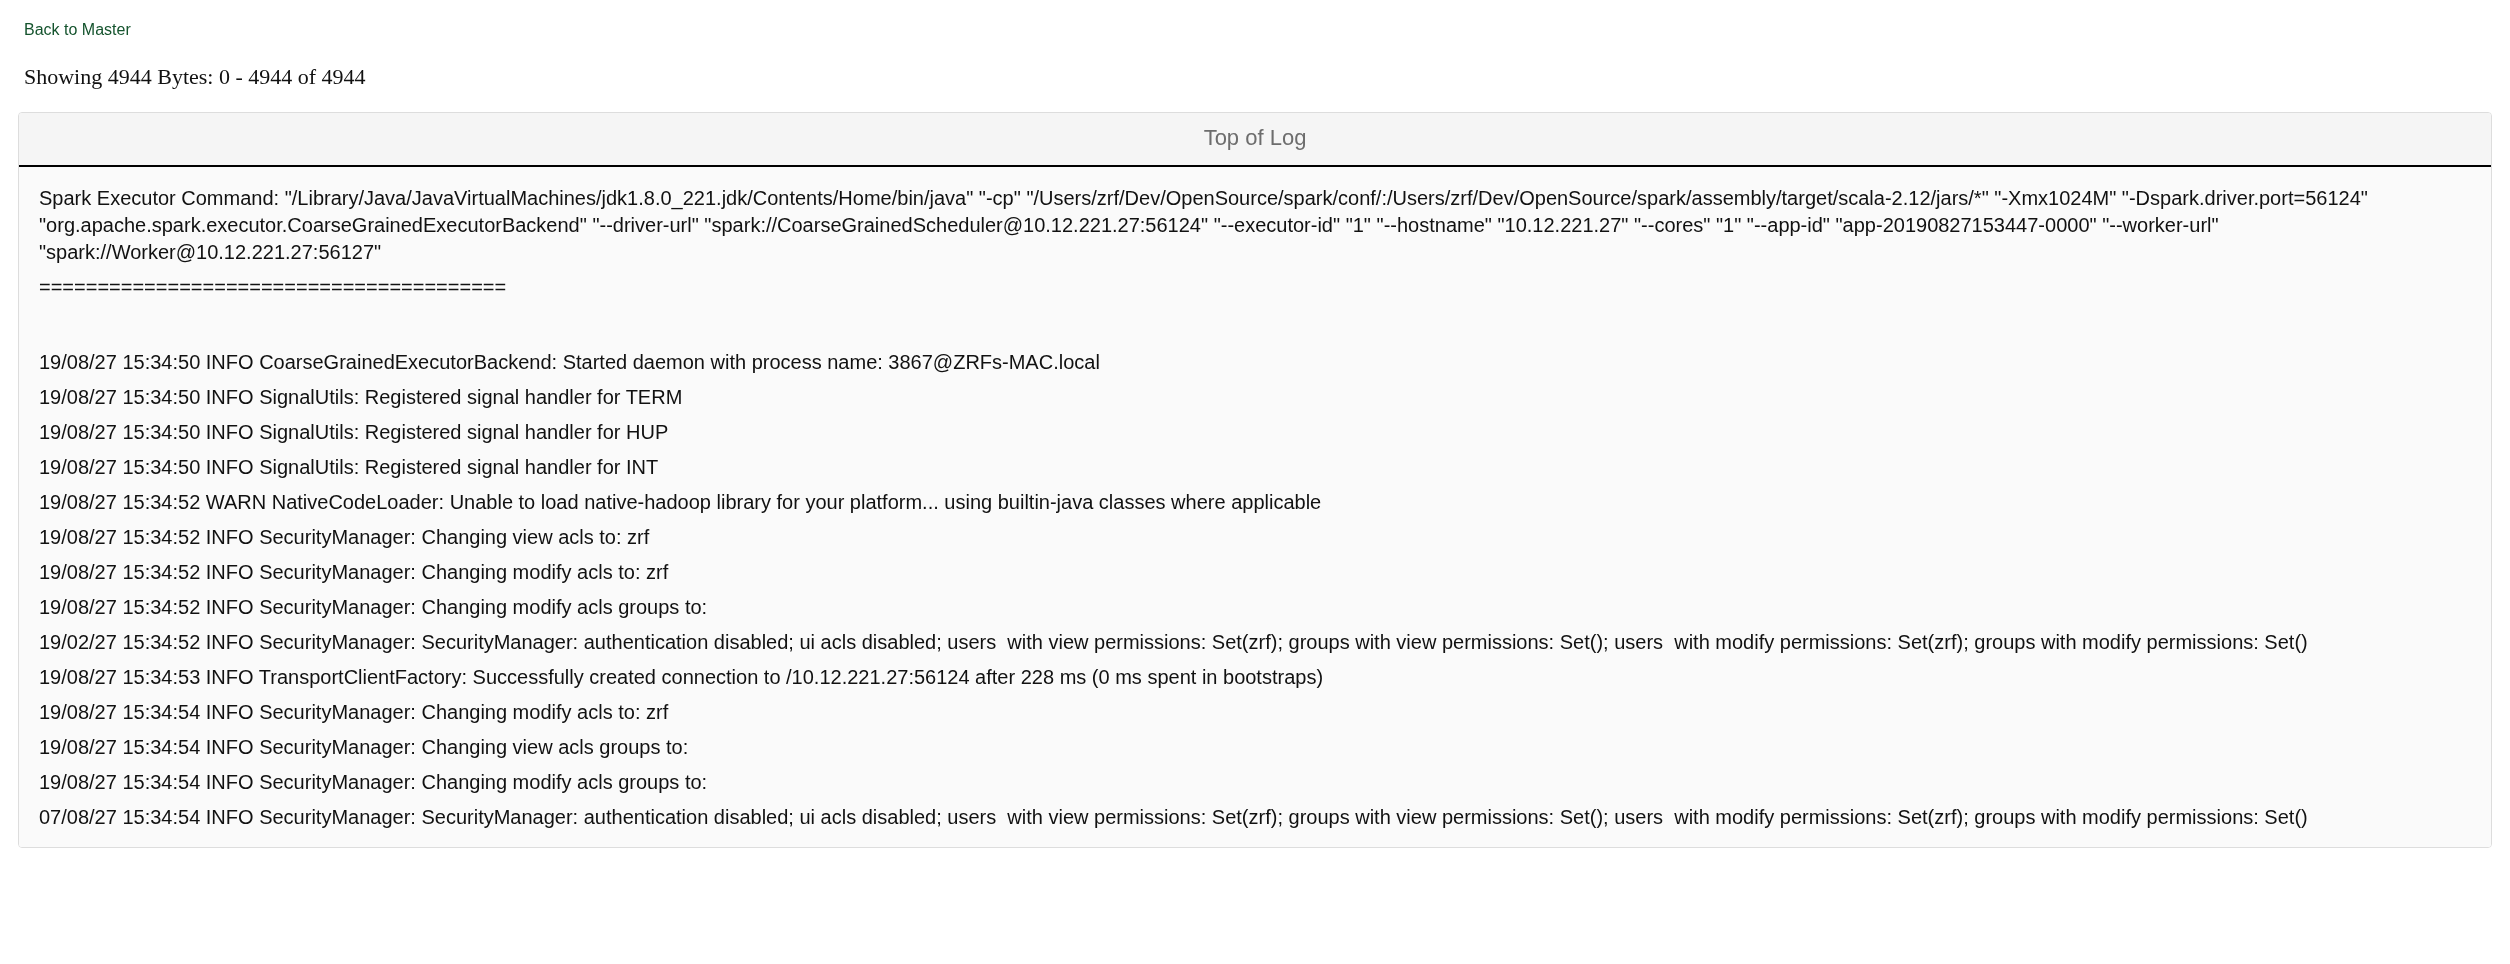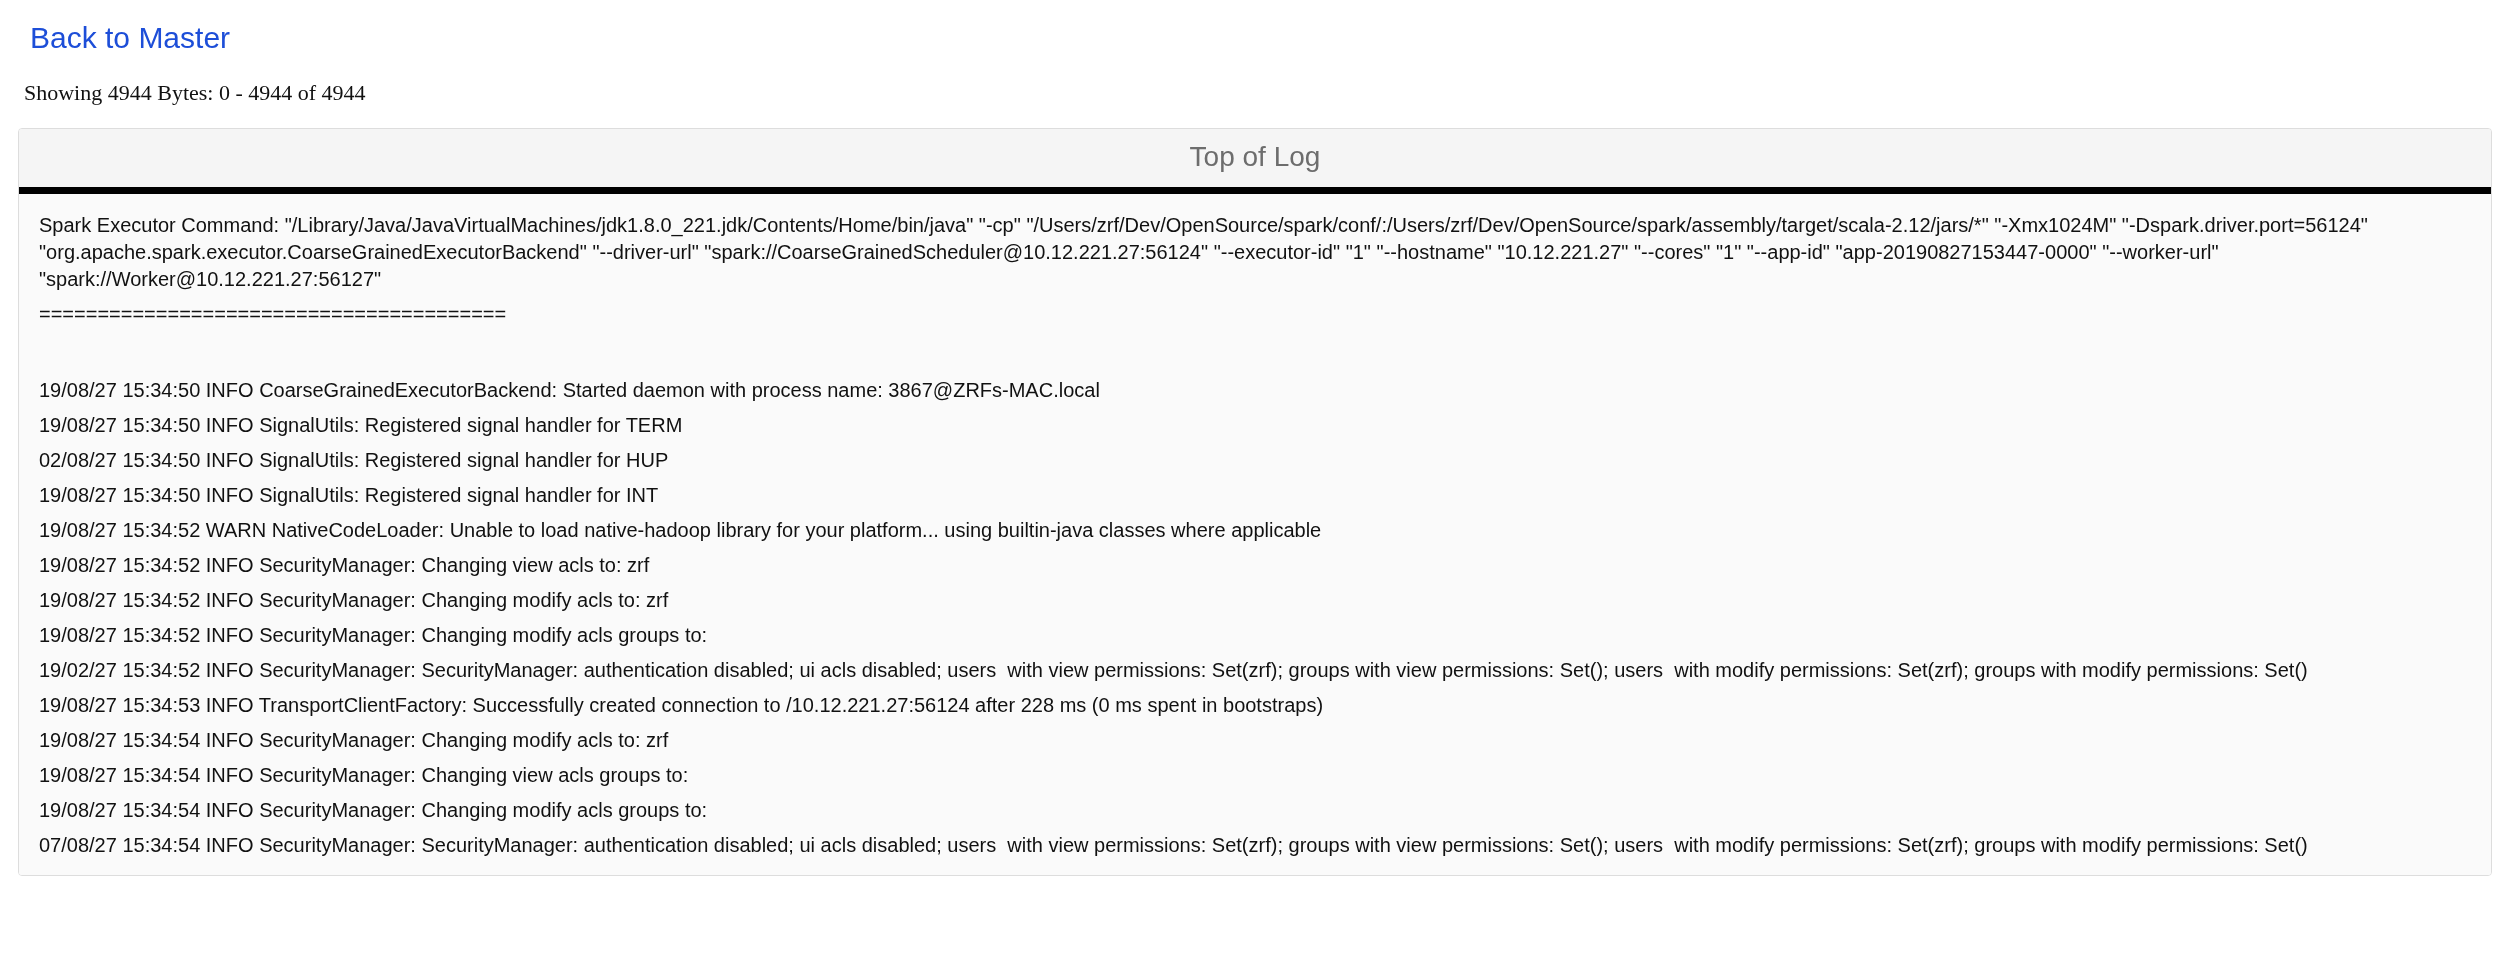"Back to Master" .back-link { color: #1d4ed8 -> #14532d; font-size: 30px -> 16px; margin: 6px 0 0 12px -> 6px 0 0 6px }
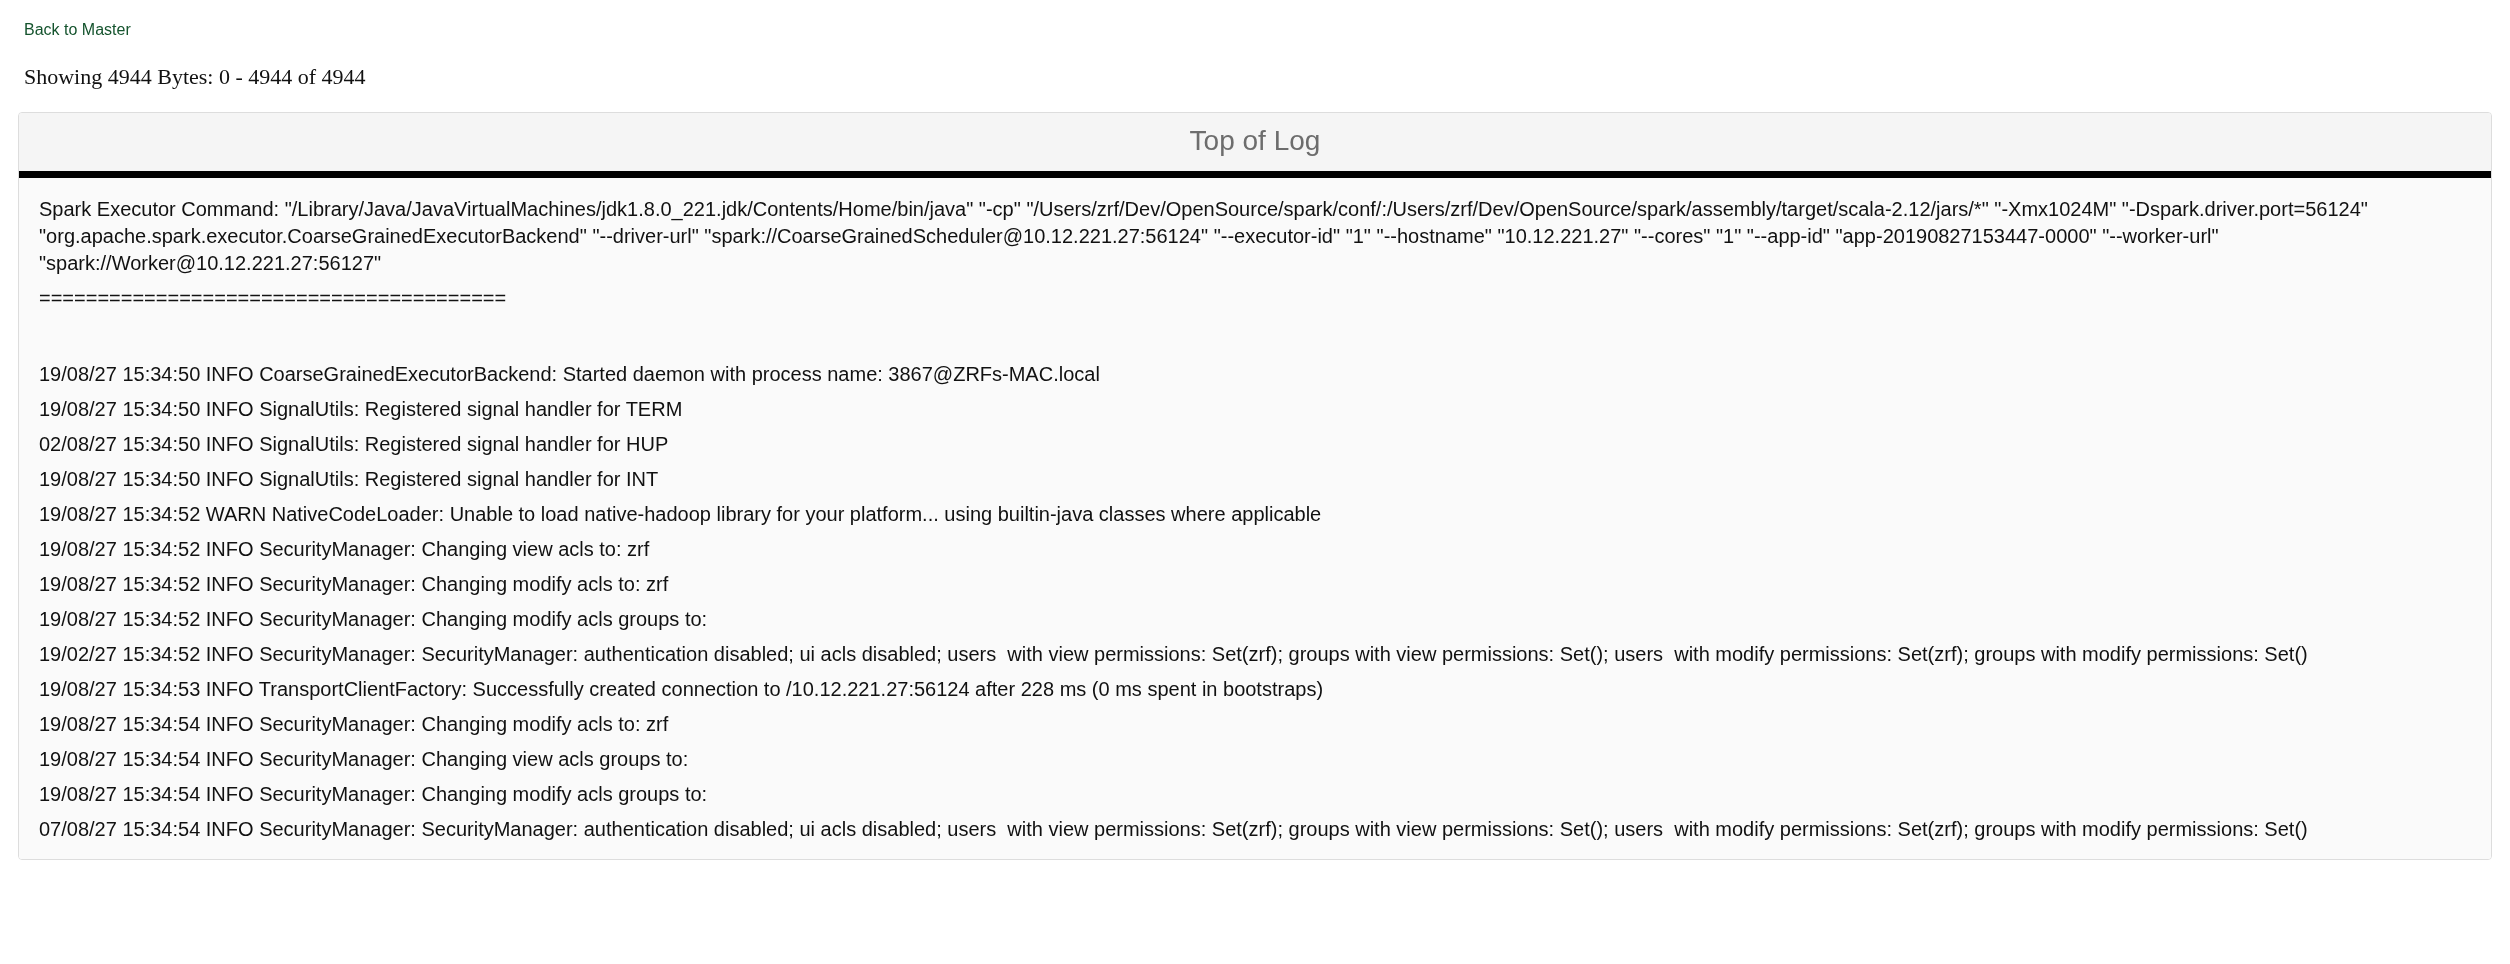"Top of Log" .log-header { border-bottom: 7px solid #000000 -> 2px solid #000000; font-size: 28px -> 22px }
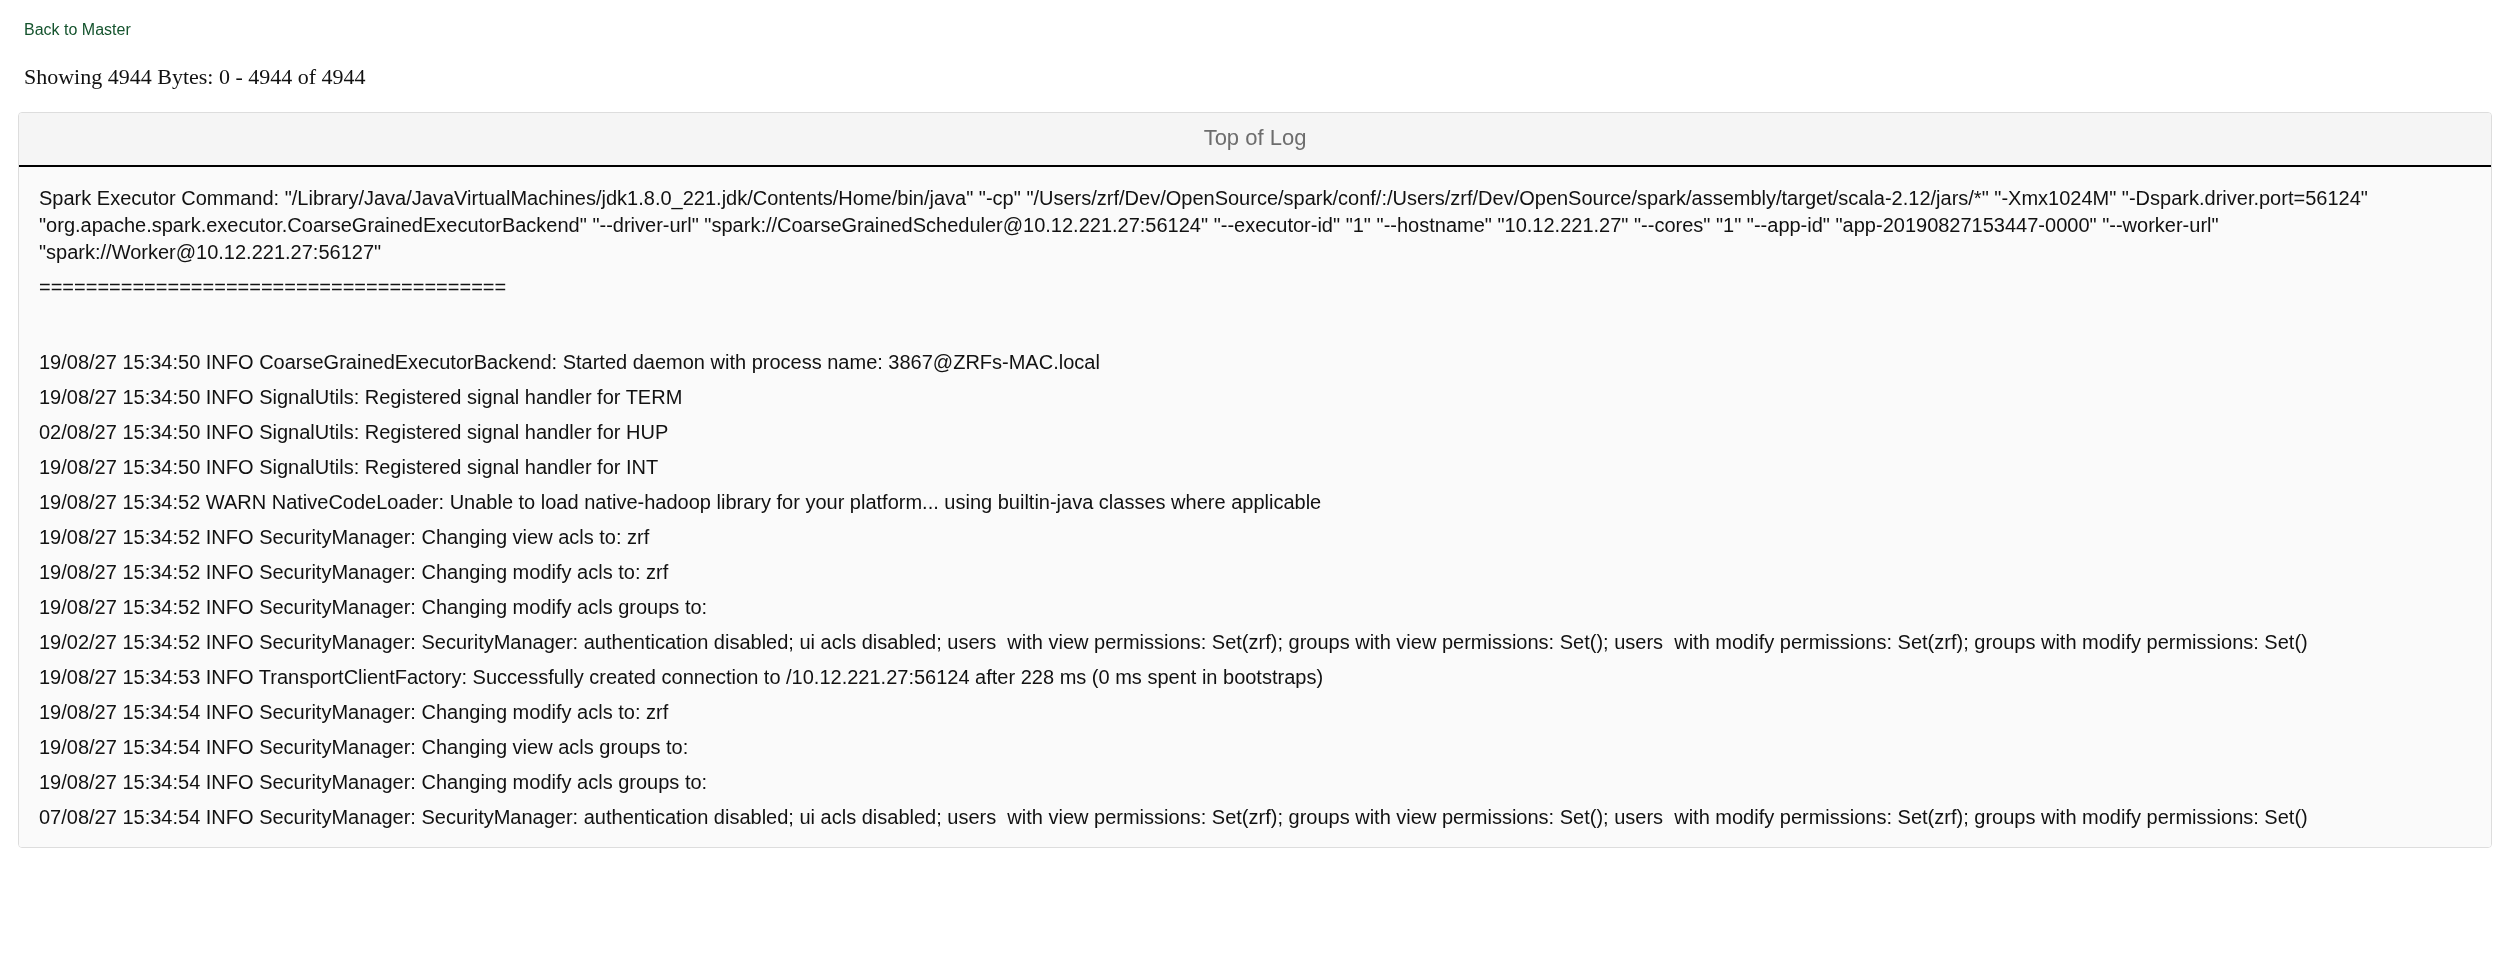"02/08/27 15:34:50 INFO SignalUtils:" div.log-line { text: 02/08/27 -> 19/08/27 }
